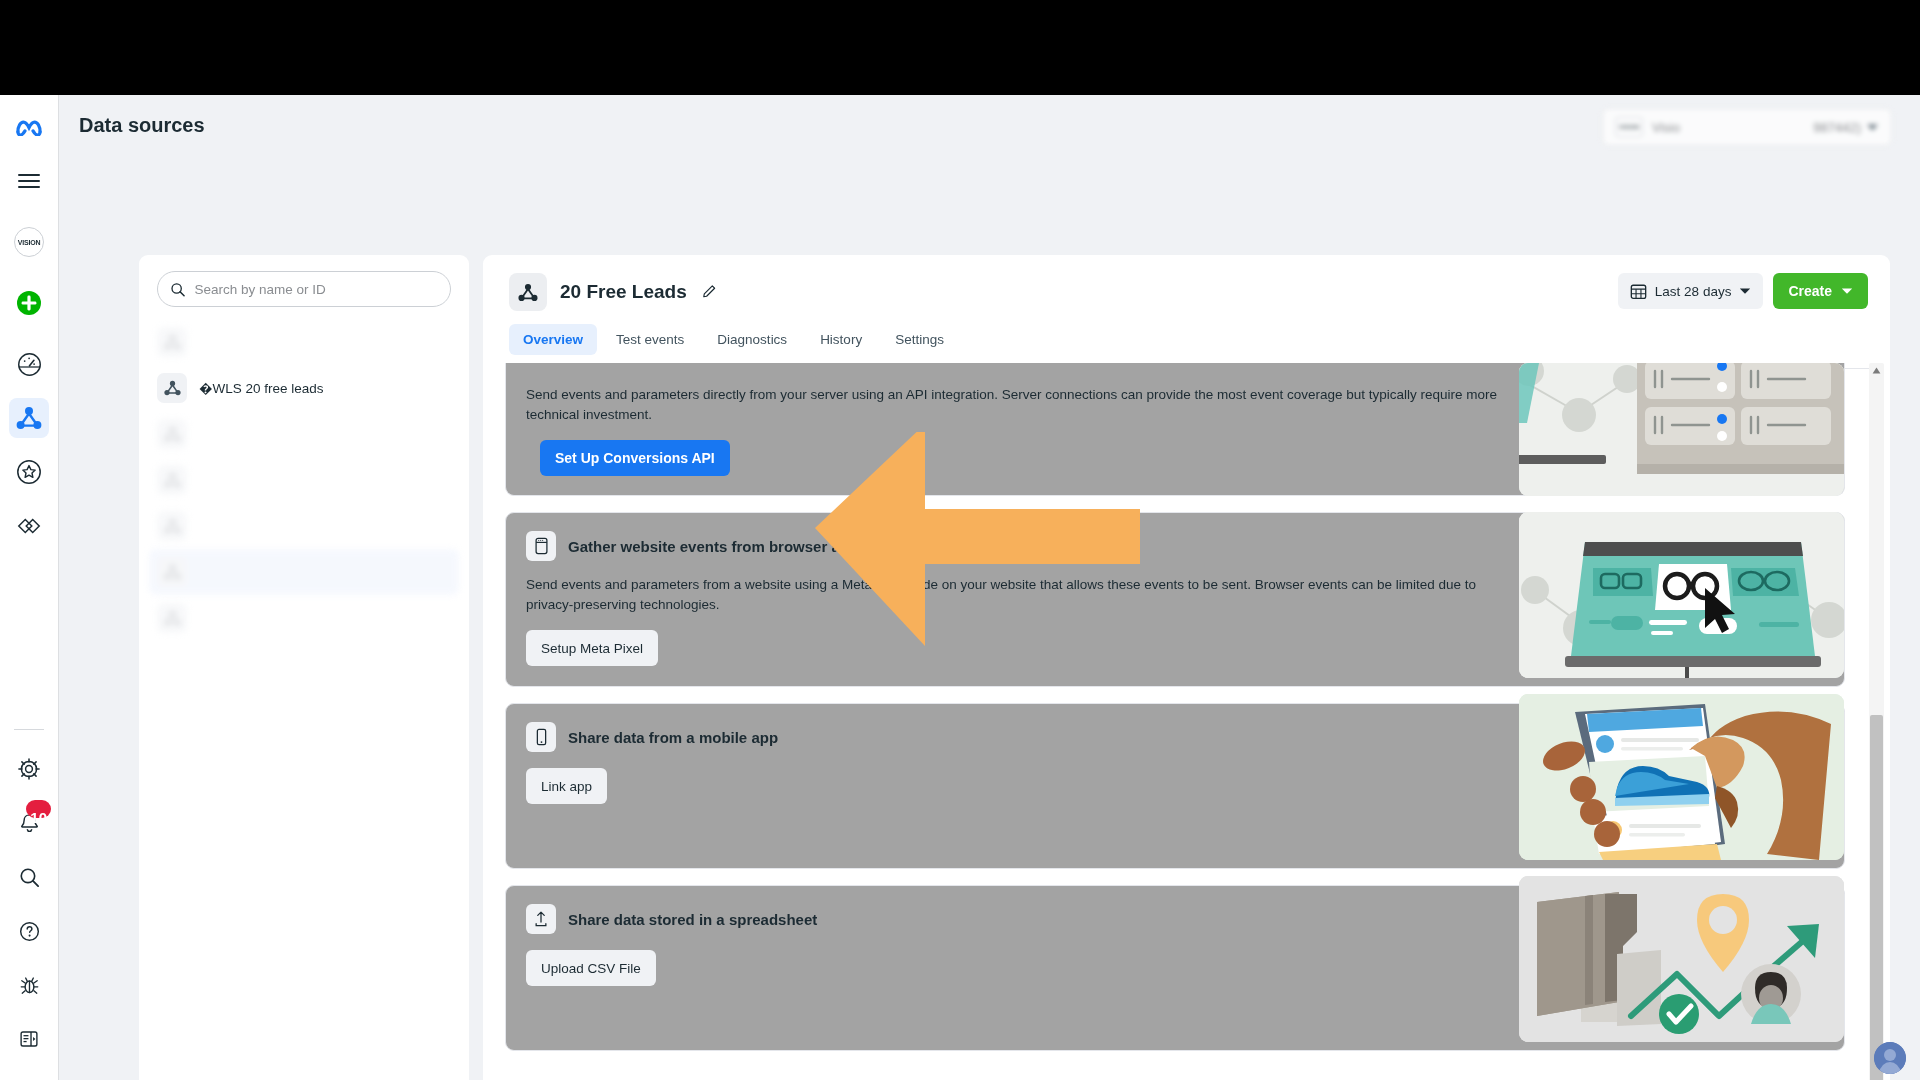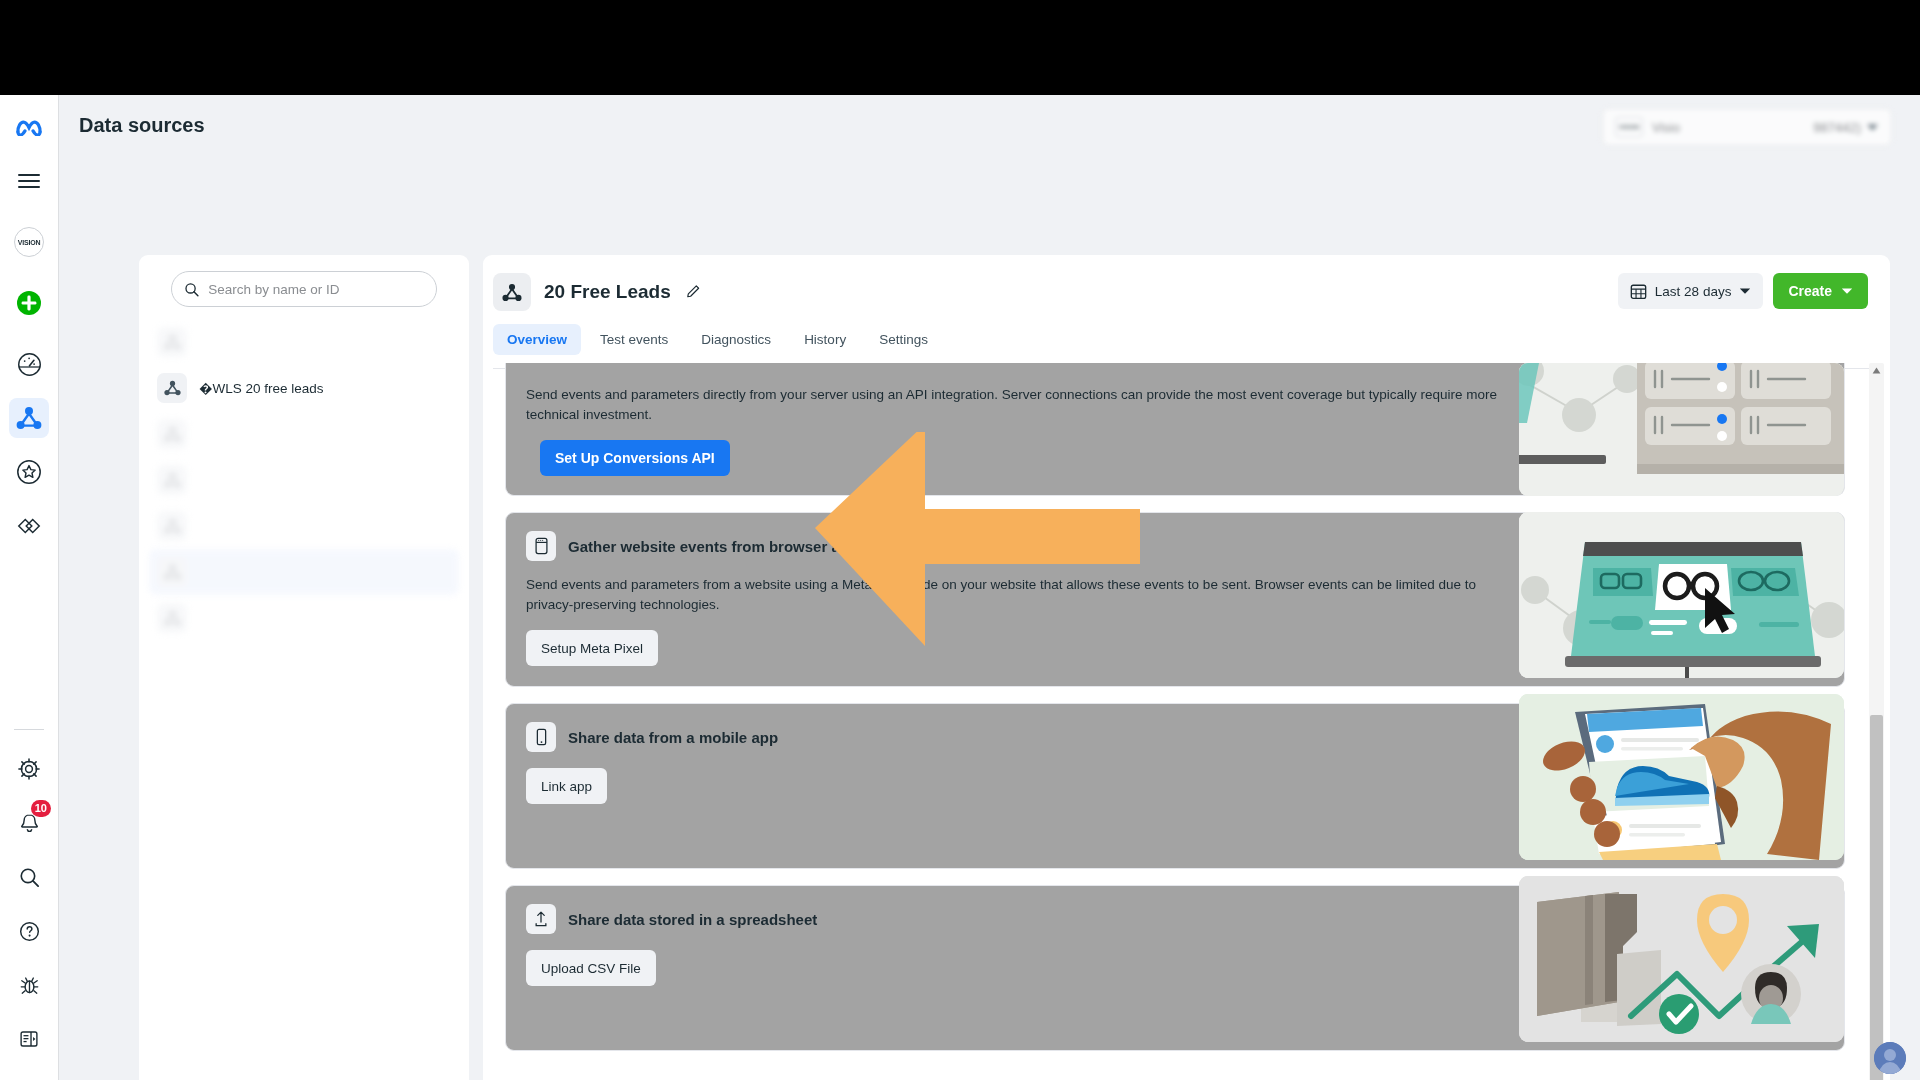"Search by name or ID" .searchwrap { padding: 16px 32px 0 -> 16px 18px 0 }
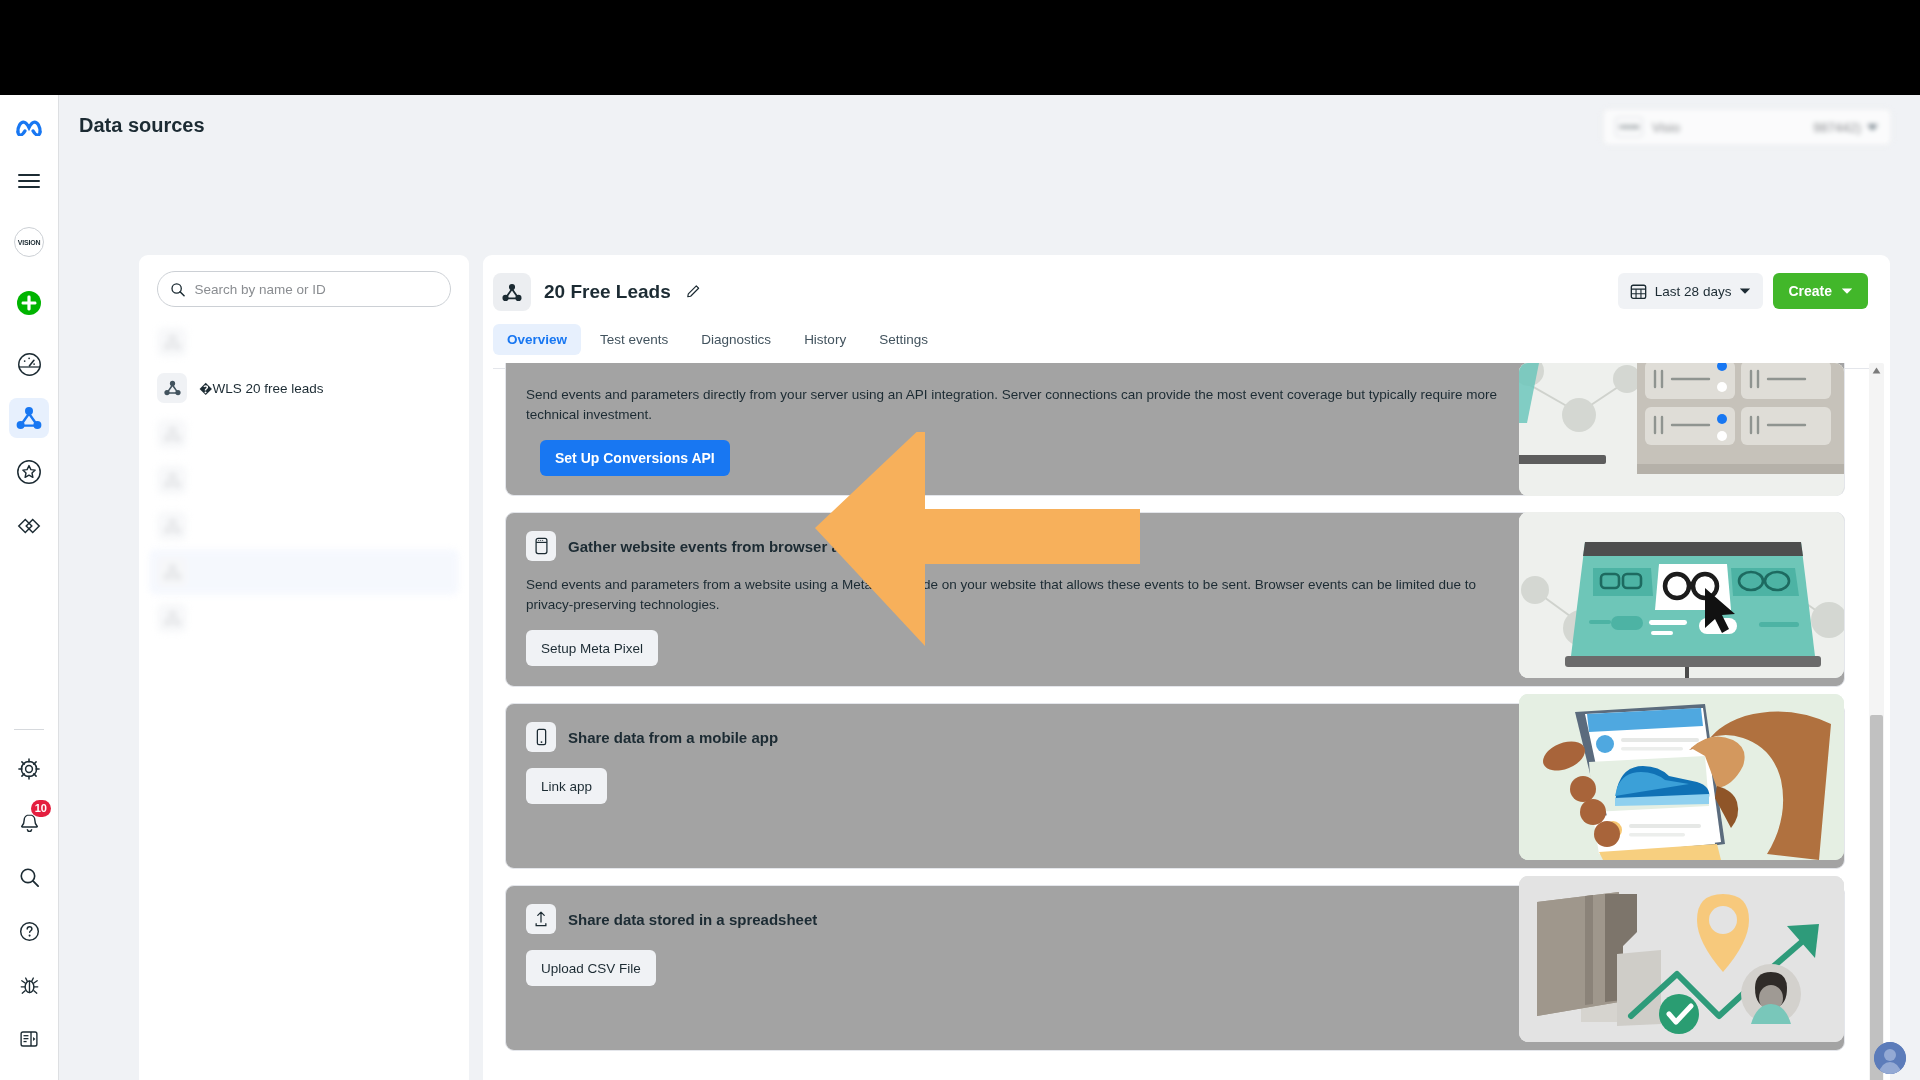"20 Free Leads" .main-head { margin-left: none -> 16px }
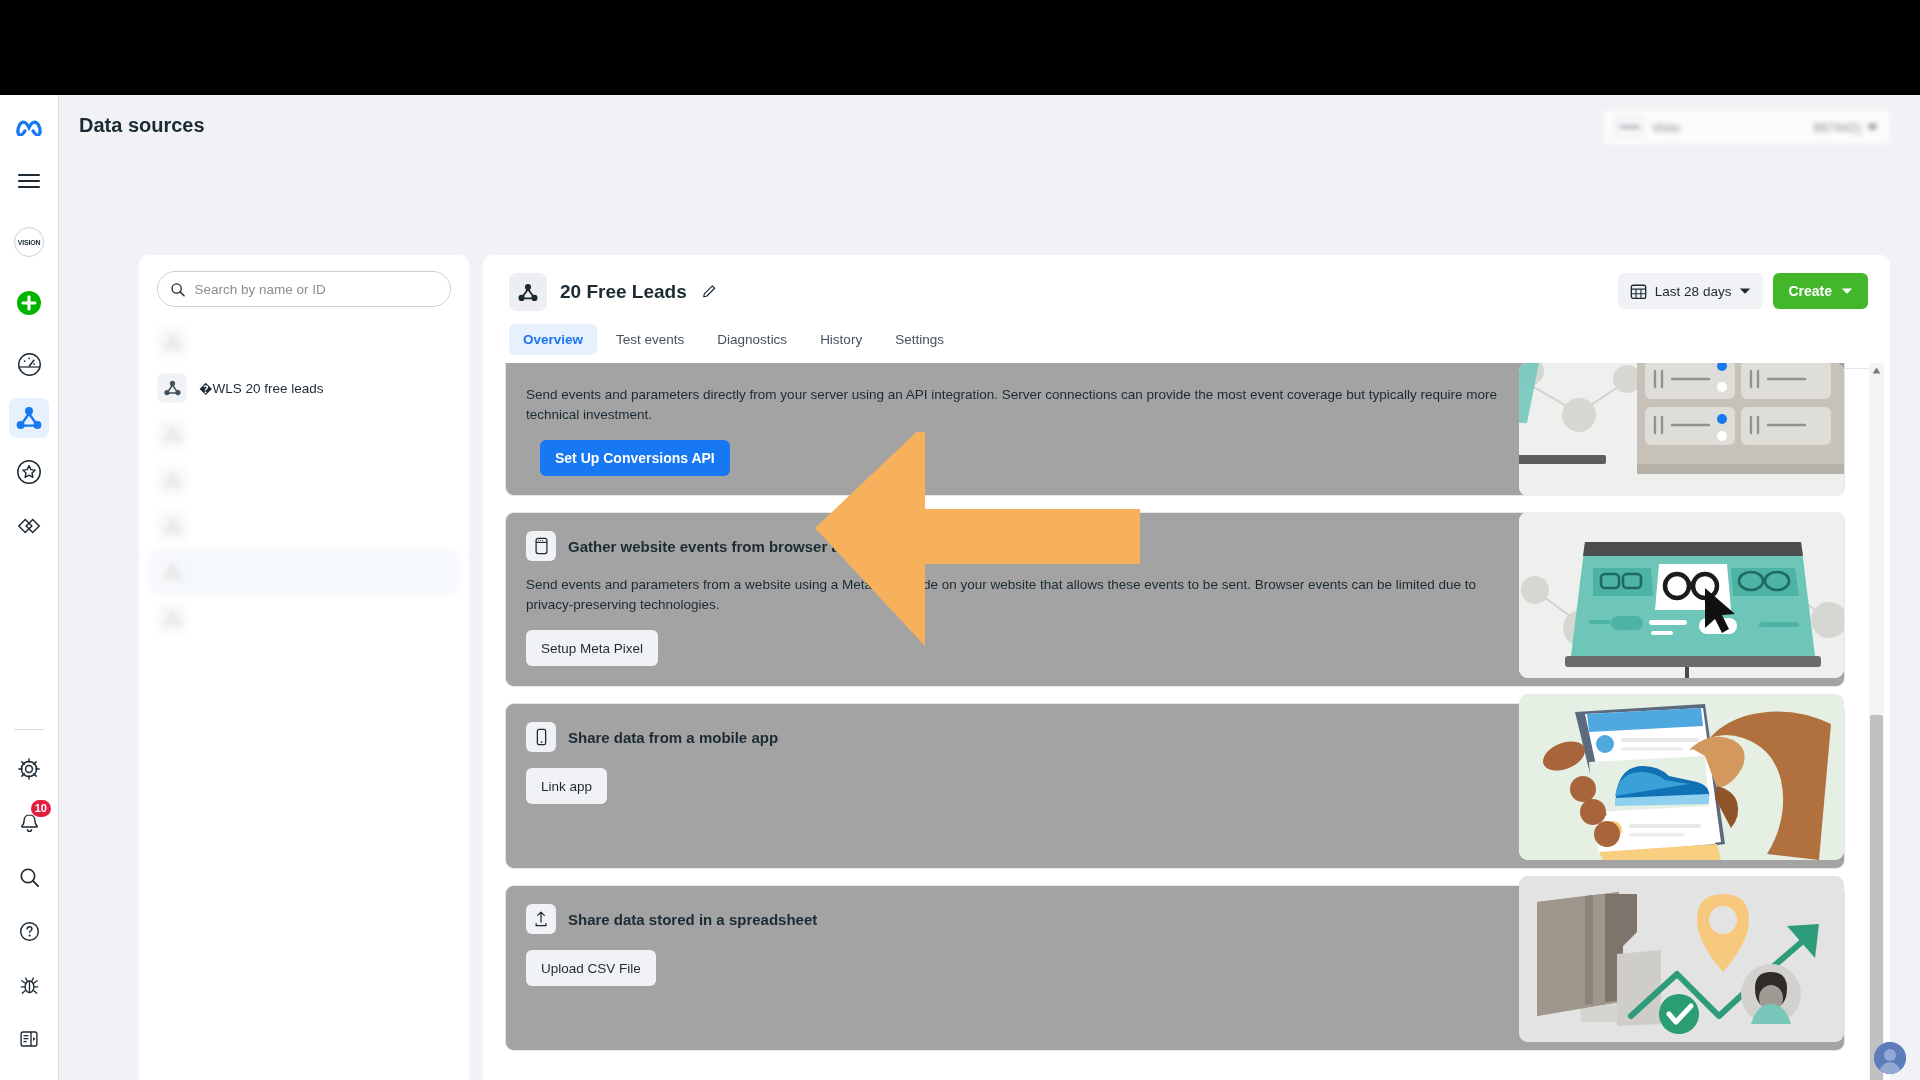"10" .badge { font-size: 11px -> 15px; padding: 0 4px -> 9px 4px }
